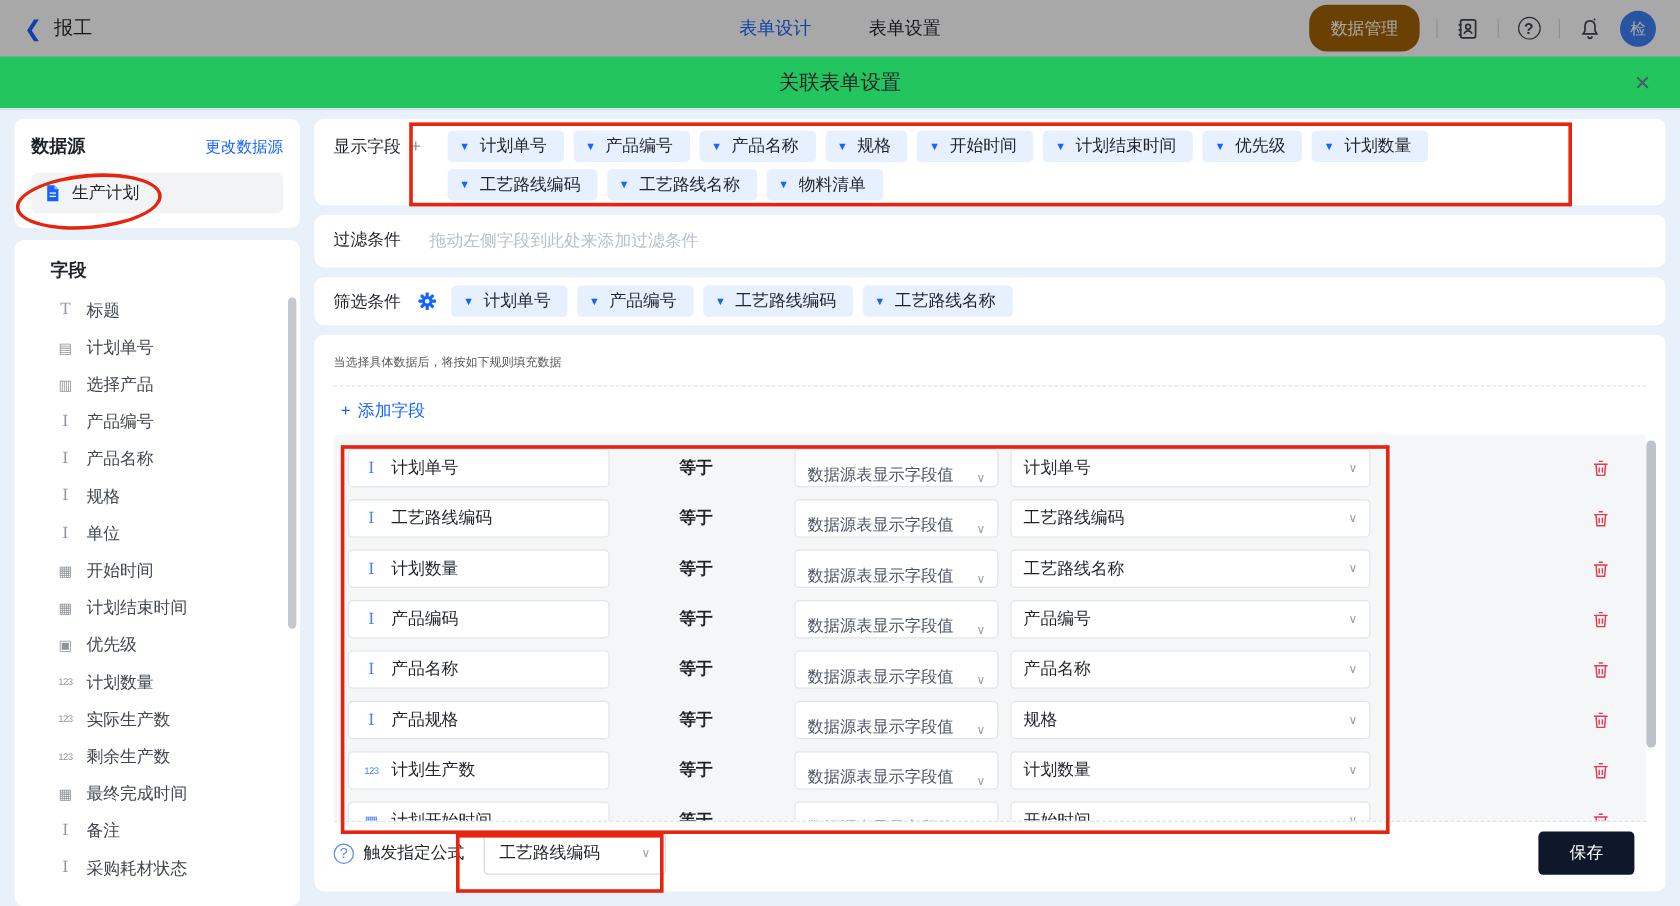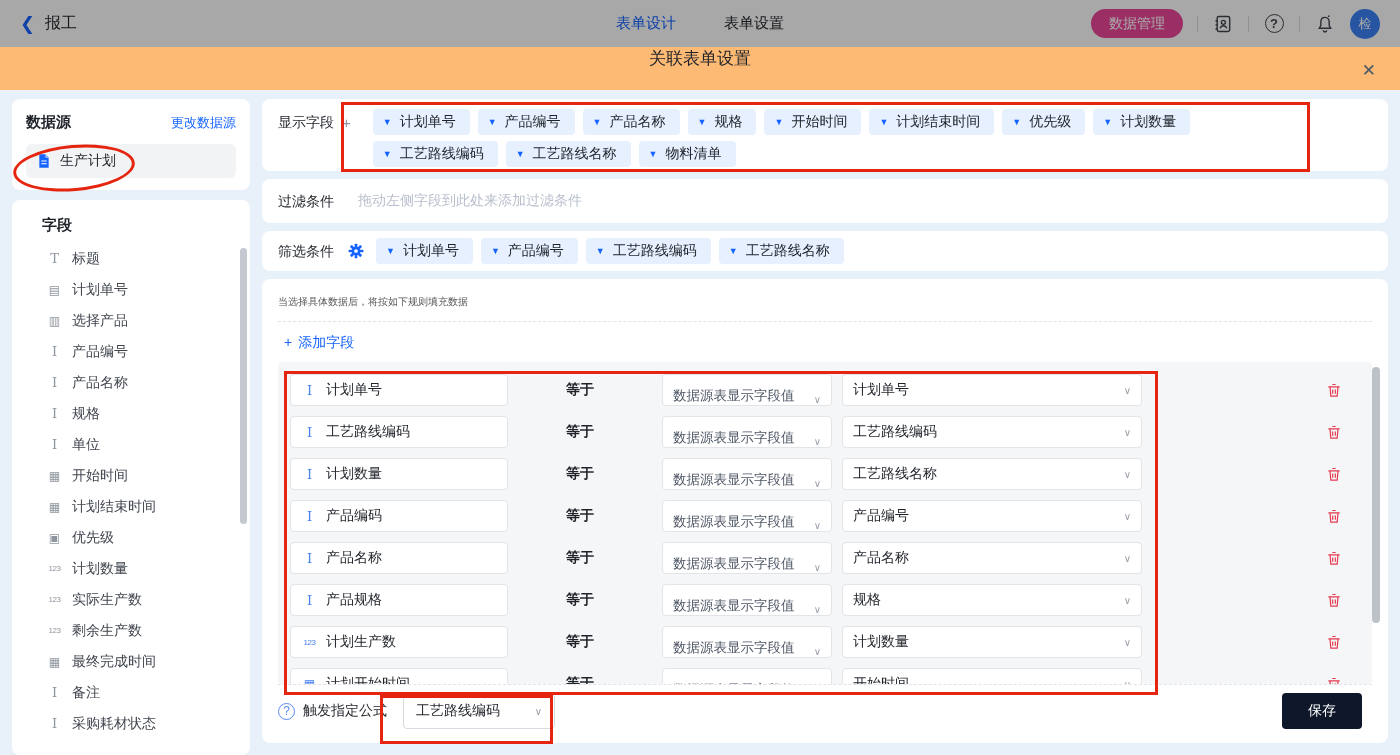"数据管理" .green-btn { background: #ec4899 -> #a16207; height: 29px -> 39px }
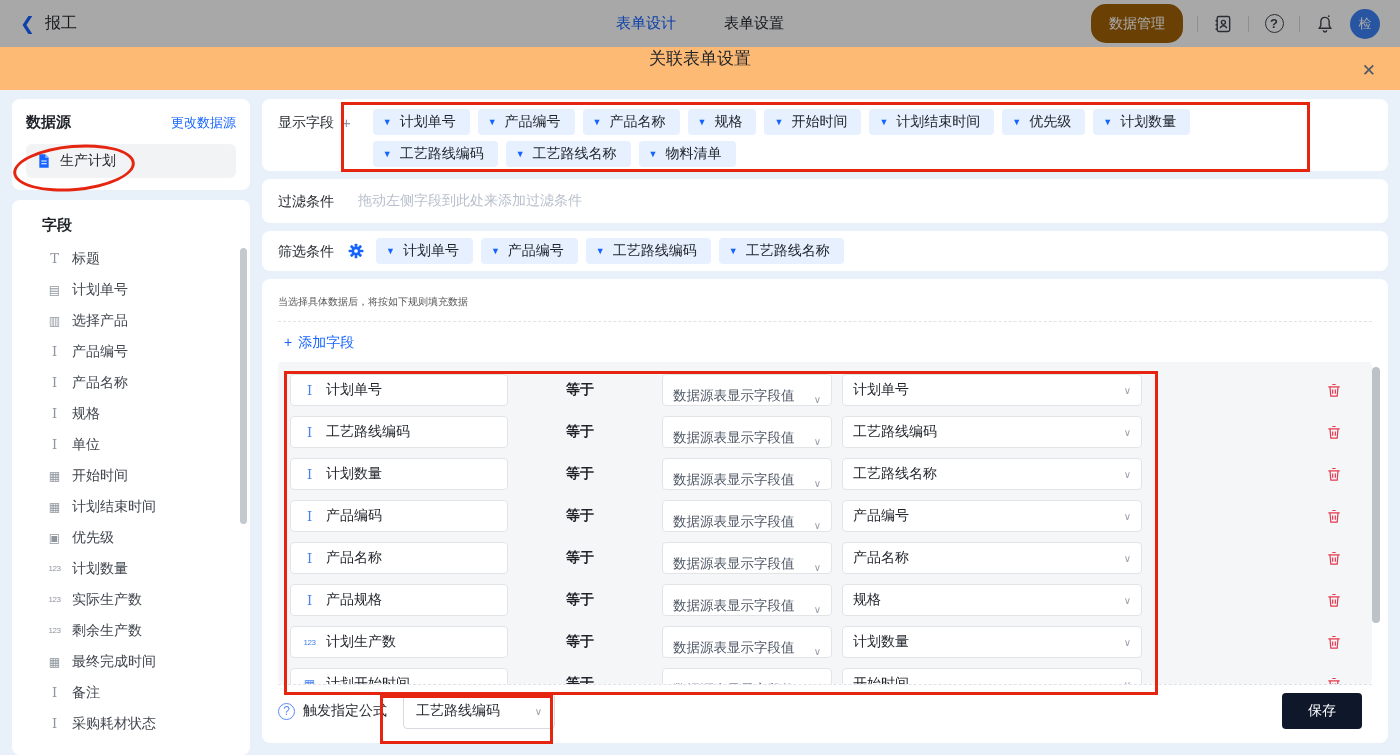"关联表单设置" .dlg-head { align-items: none -> center; background: #fdba74 -> #22c55e }
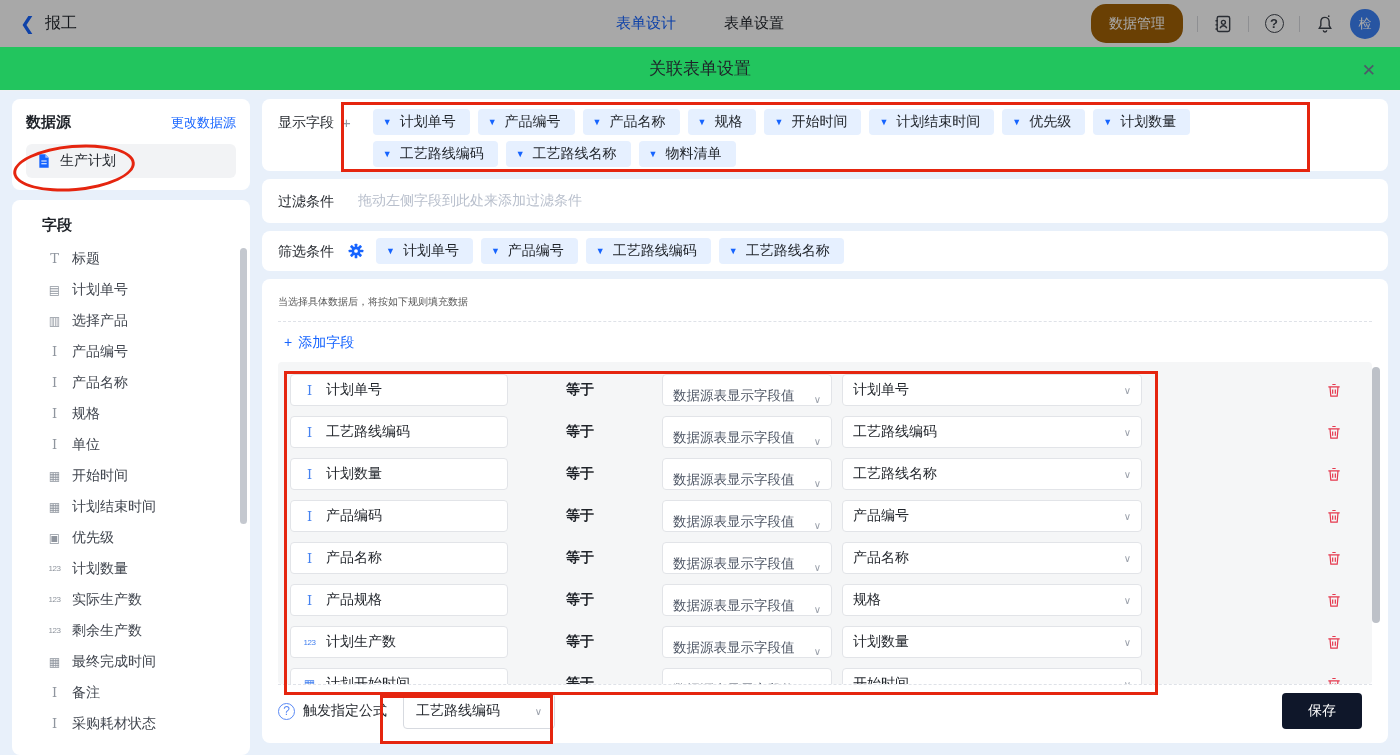"过滤条件" .filter-card { font-family: none -> Liberation Mono, monospace }
